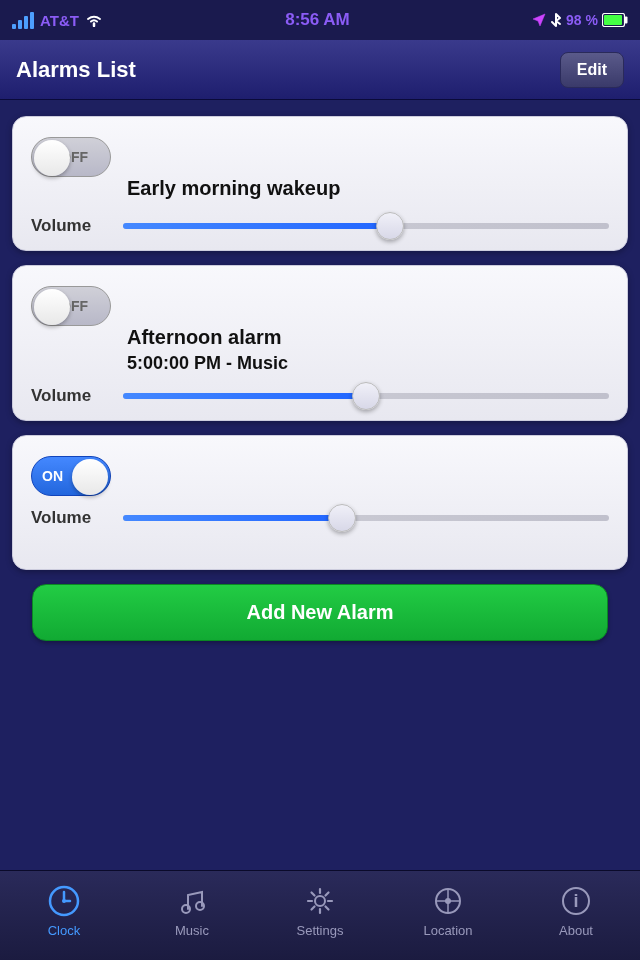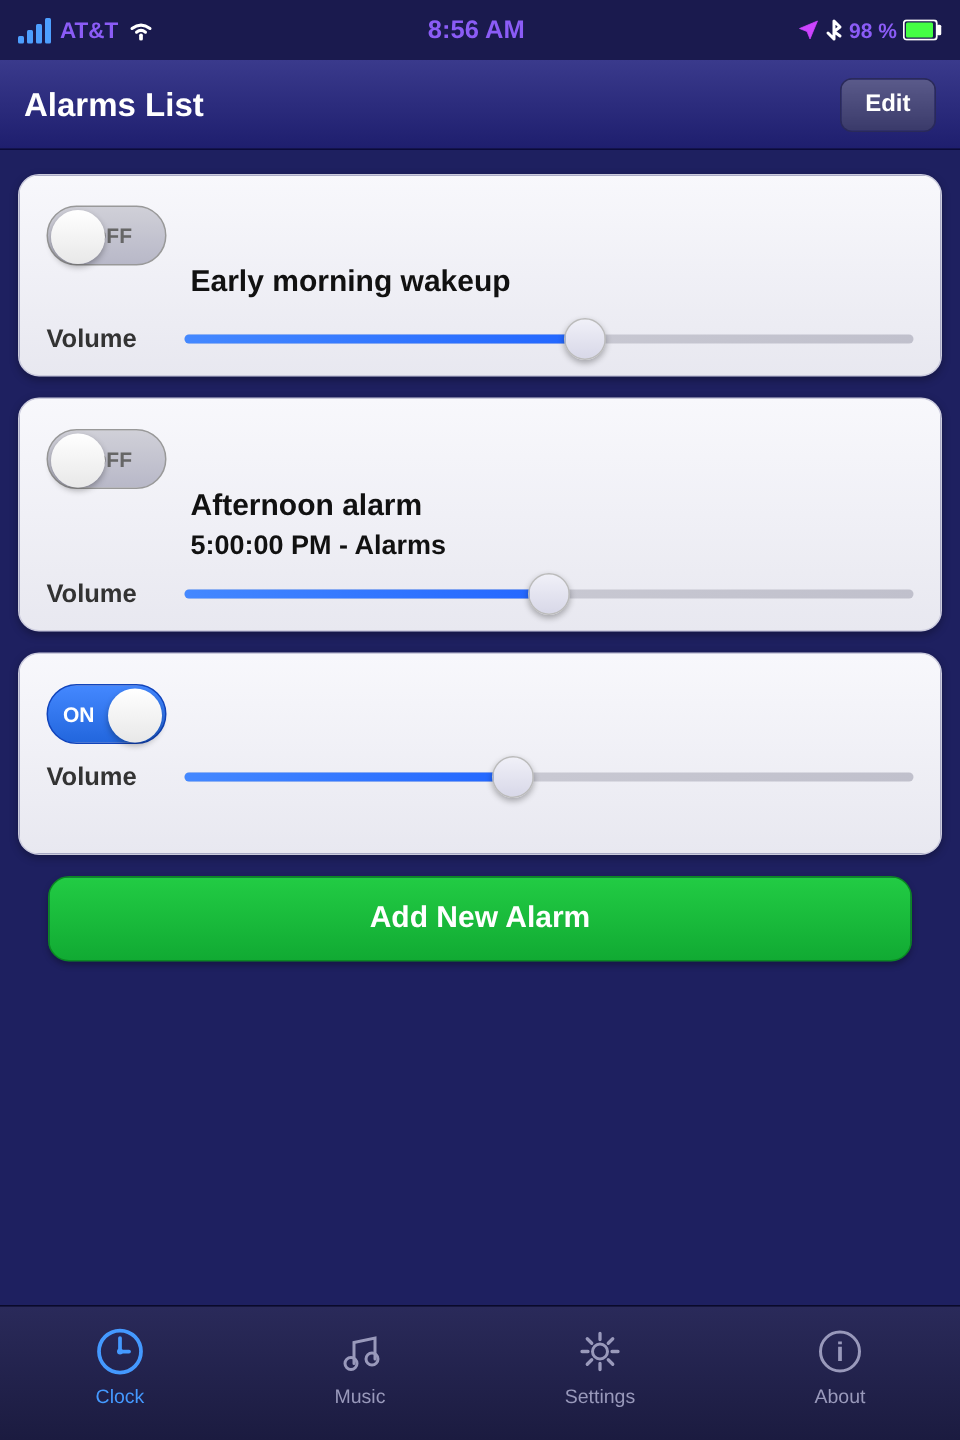"5:00:00 PM - Alarms" div.alarm-time { text: Alarms -> Music }
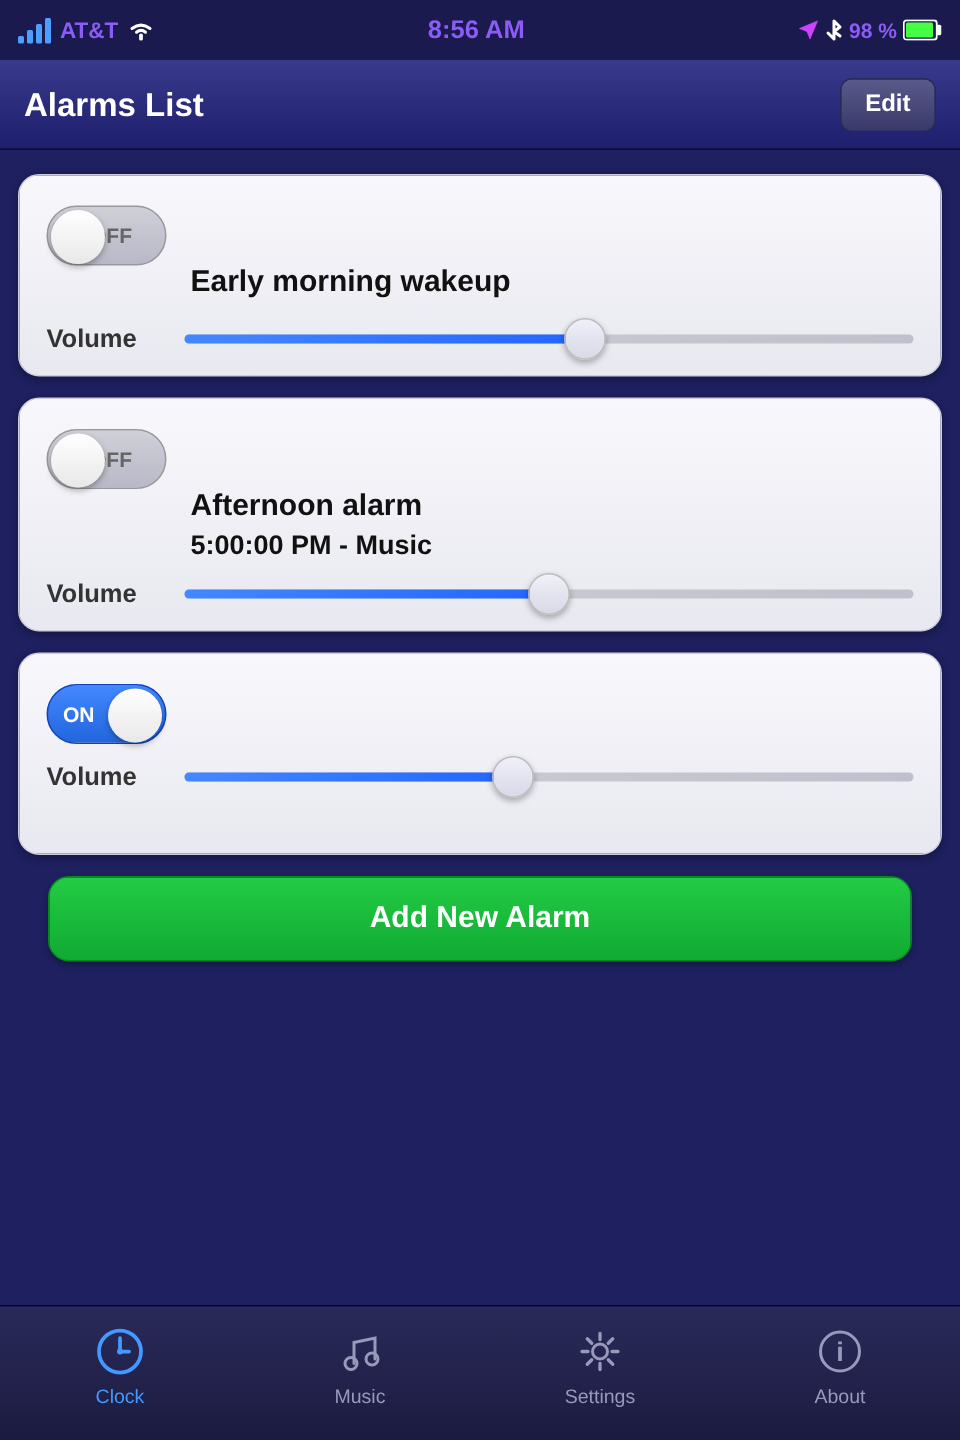"Location" div.tab-item { html: none -> <div> <div> <svg> <circle></circle> <line></line> <line></line> <circle></circle> </svg> </div> <span>Location</span> </div> }
